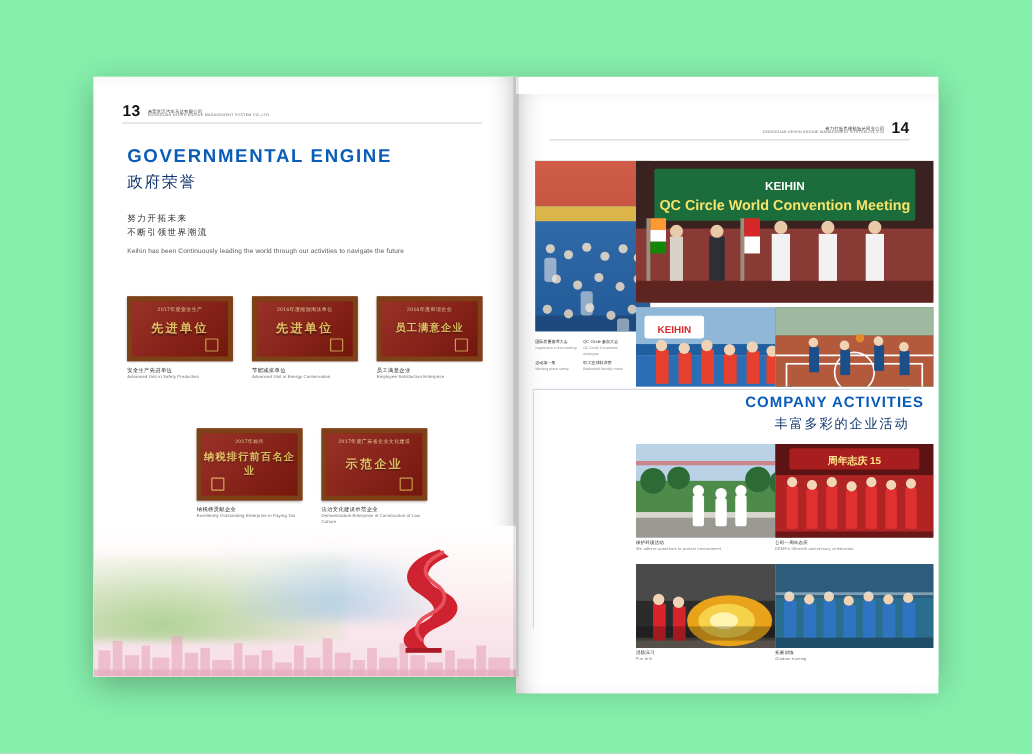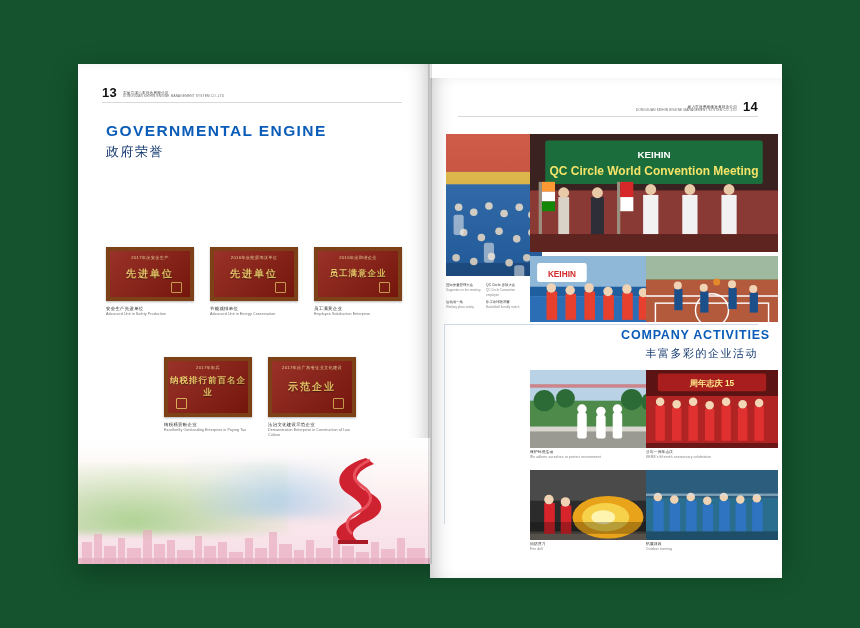"13" .stage { background: #14532d -> #86efac }
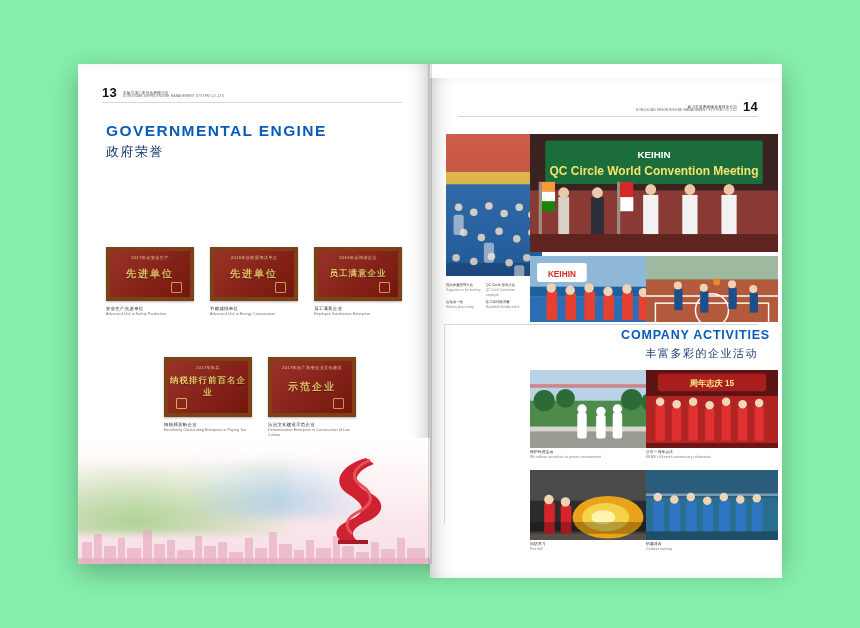"努力开拓未来" div.lead { html: none -> <div> <div>努力开拓未来</div> <div>不断引领世界潮流</div> <div>Keihin has been Continuously leading the world through our activities to navigate the future</div> </div> }
